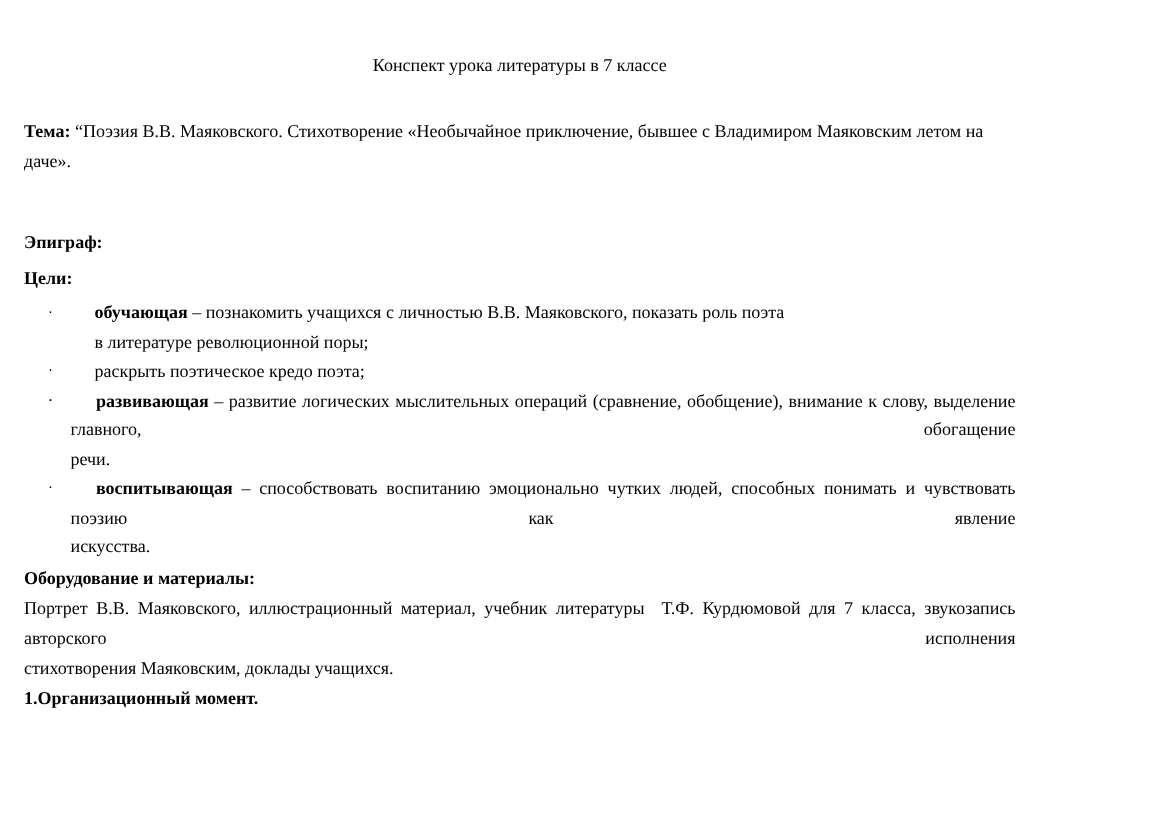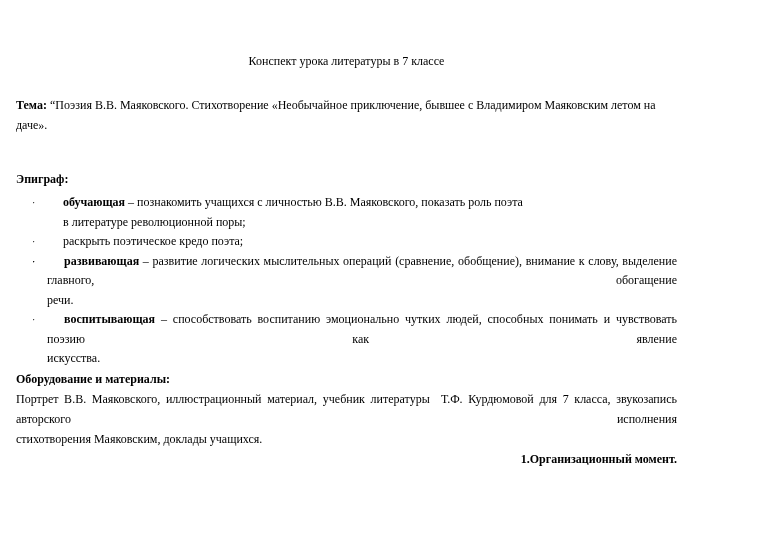"Конспект урока литературы в 7" #doc { padding: 51px 15px 0 16px -> 33px 15px 0 16px }
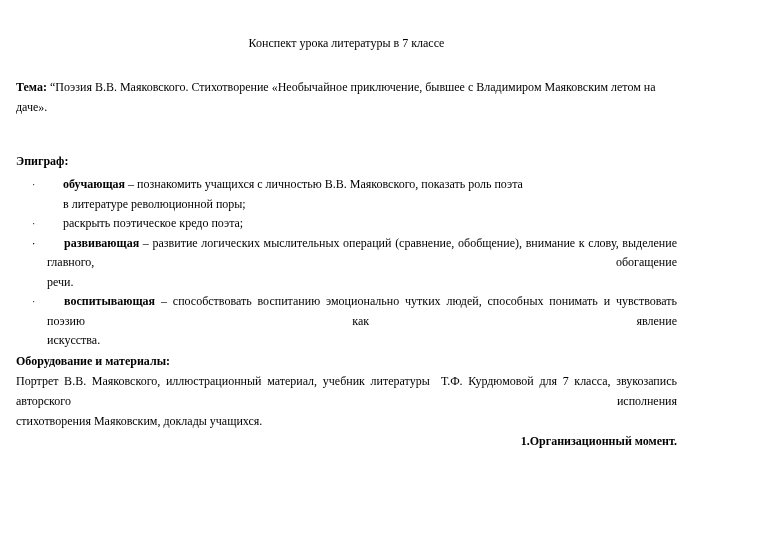"Цели:" p.goals-label { html: none -> <p>Цели:</p> }
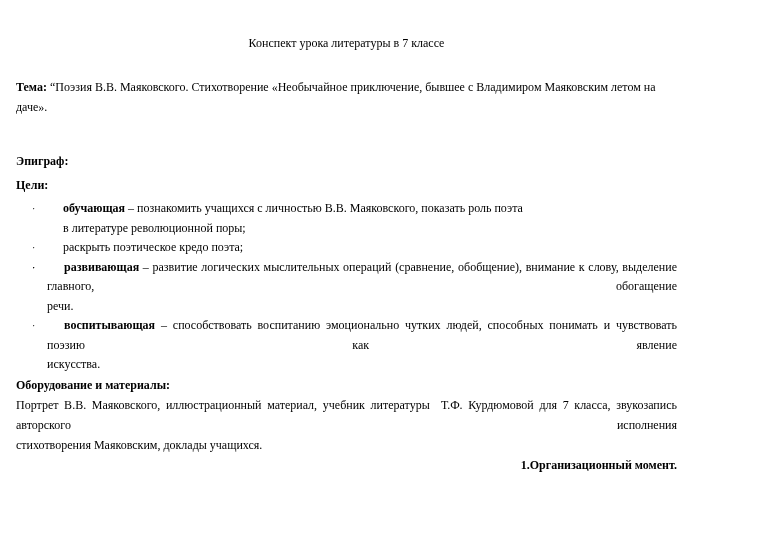"1.Организационный момент." .step { text-align: right -> none }
